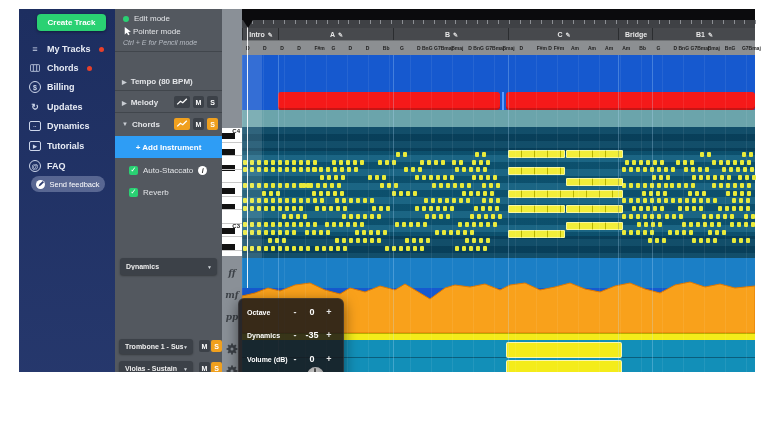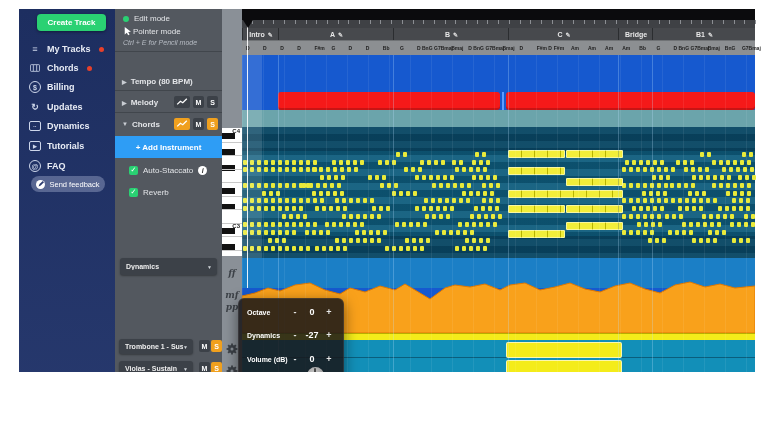"pp" div.dynmark { top: 293px -> 303px }
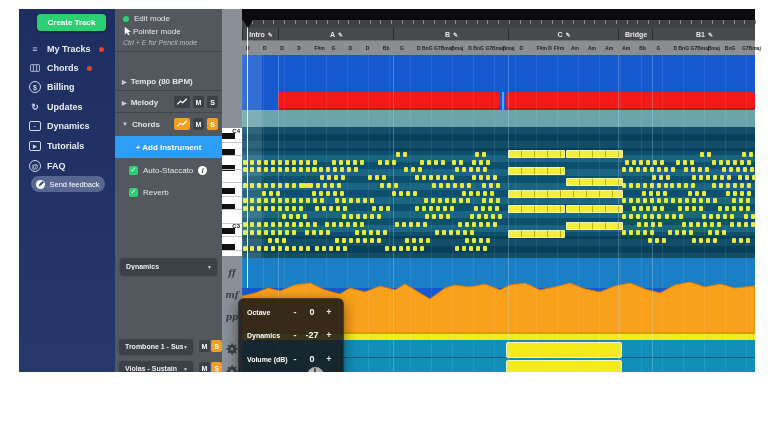"-27" span.step-val { text: -27 -> -35 }
